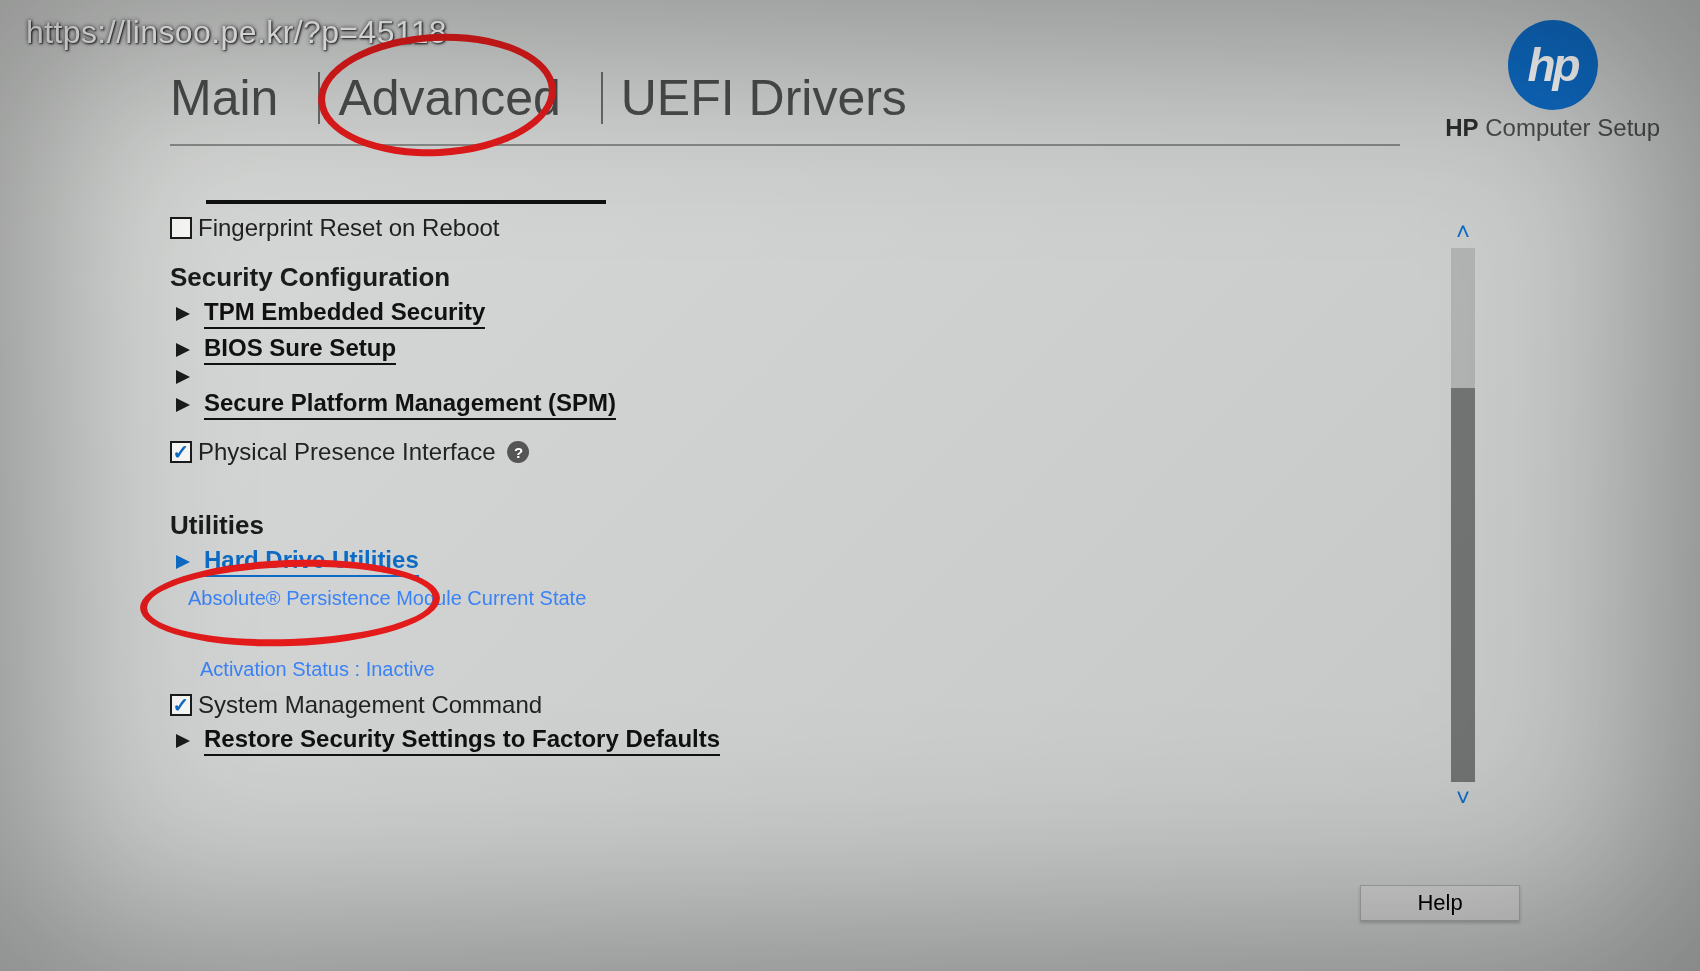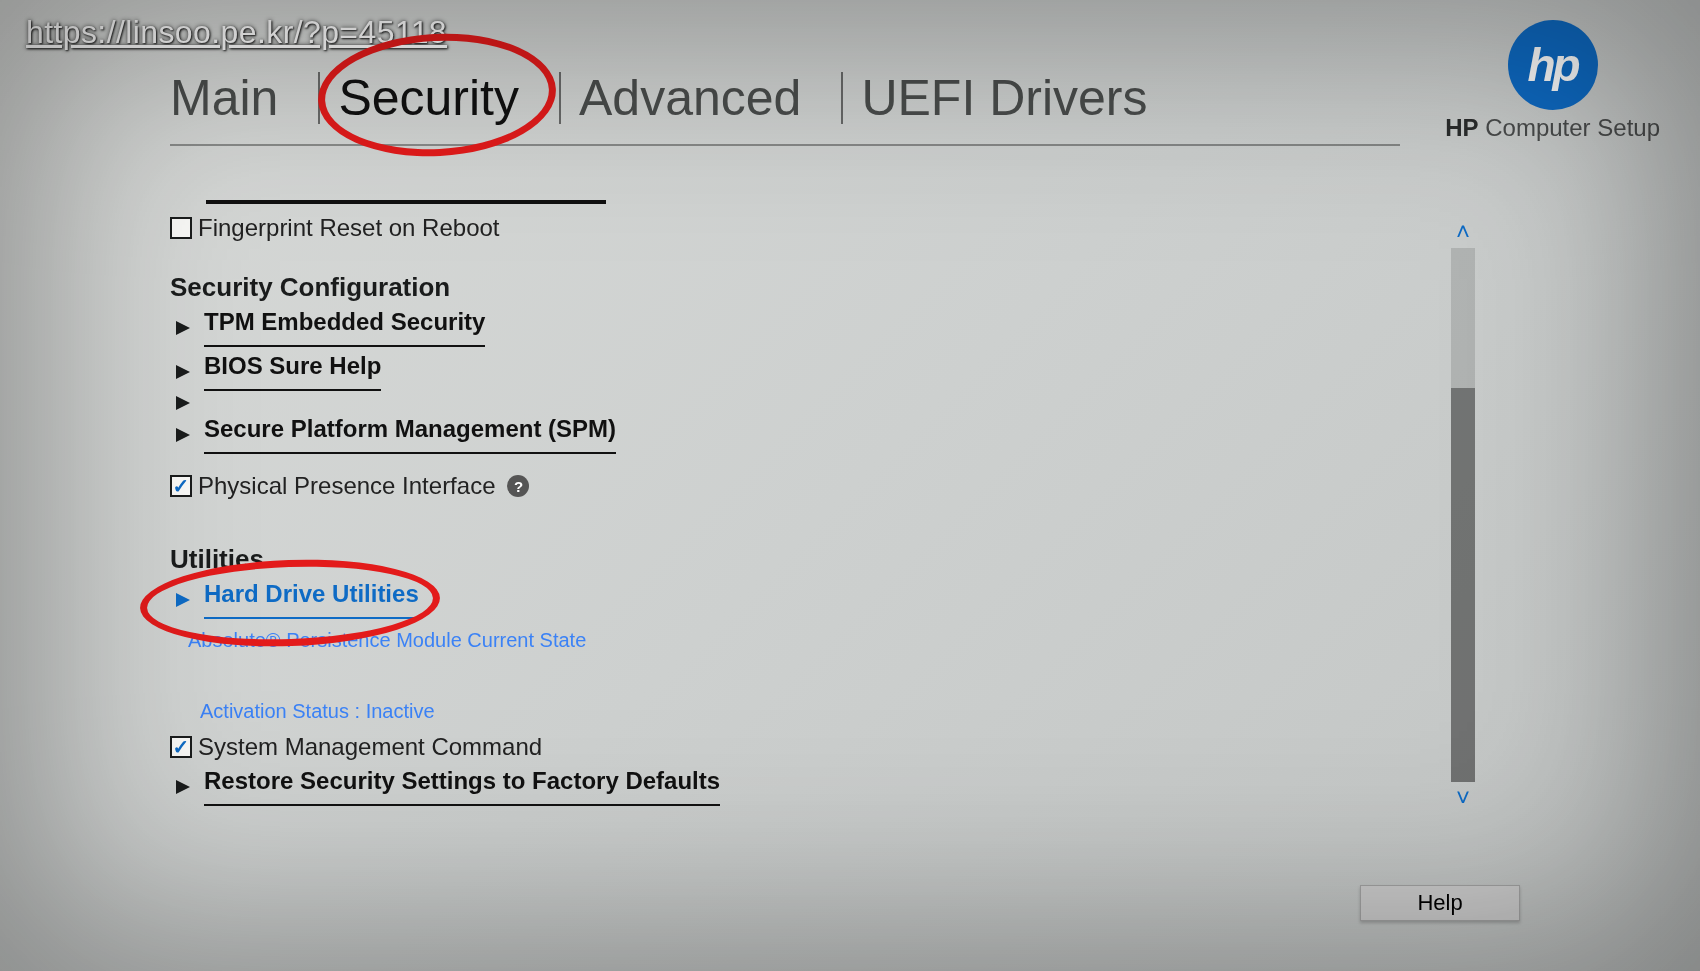"https://linsoo.pe.kr/?p=45118" .url-overlay { text-decoration: underline -> none }
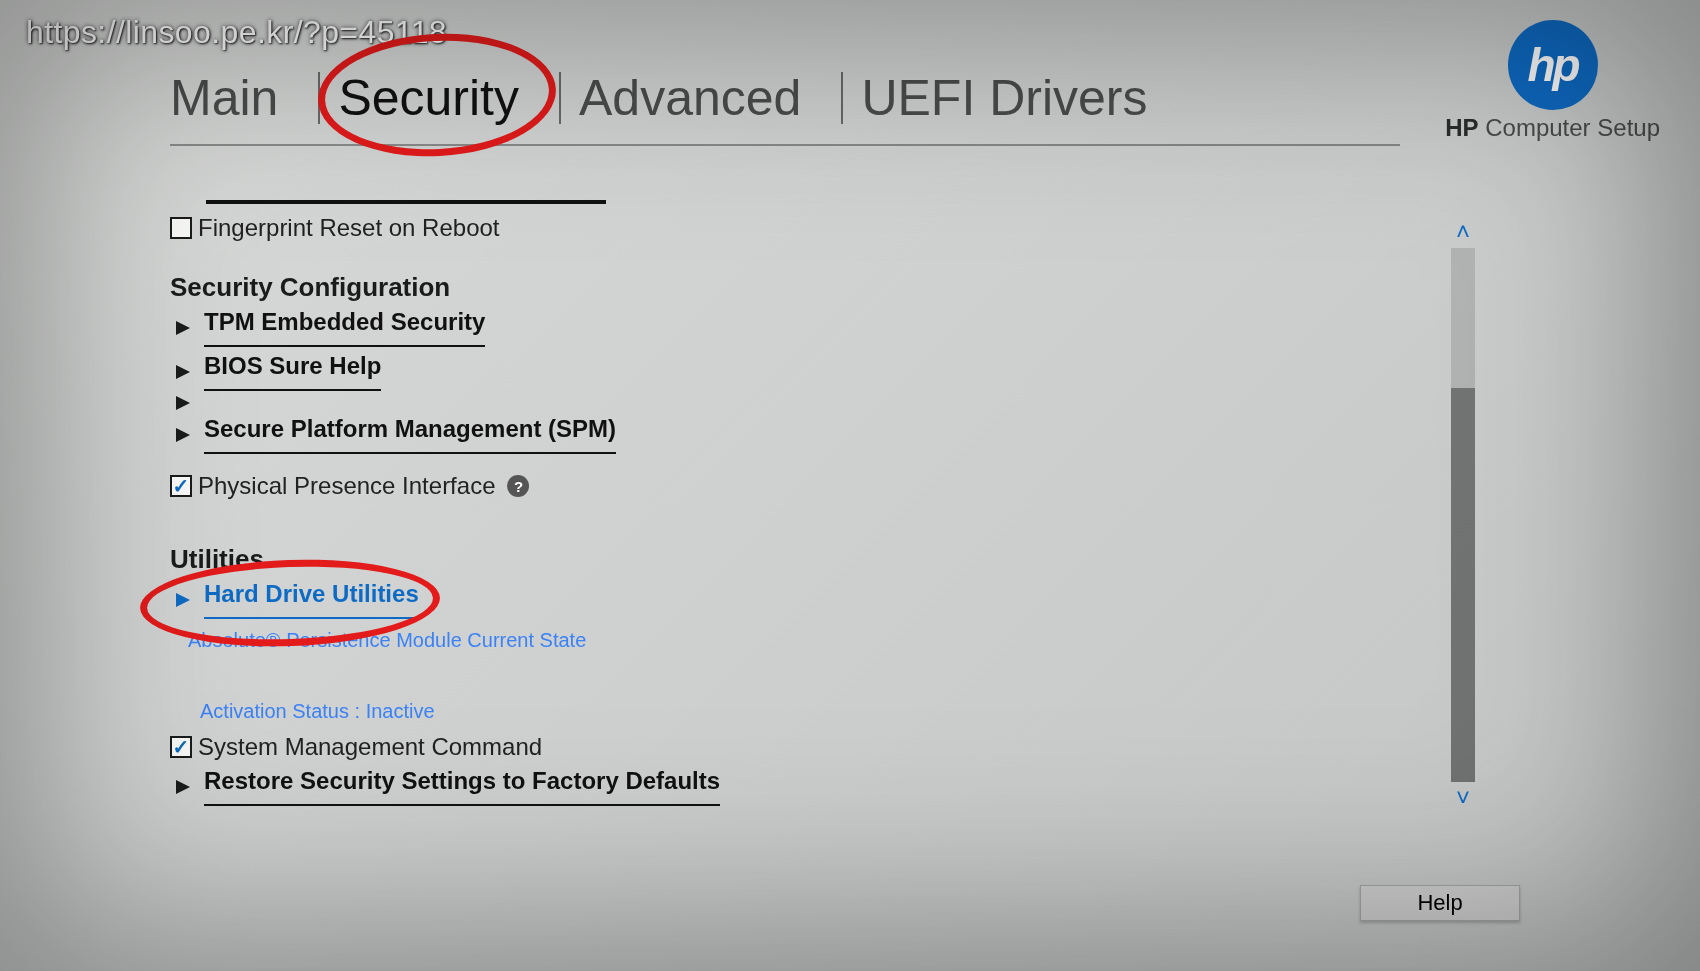"Security" div.tab { html: <div>Security</div> -> none }
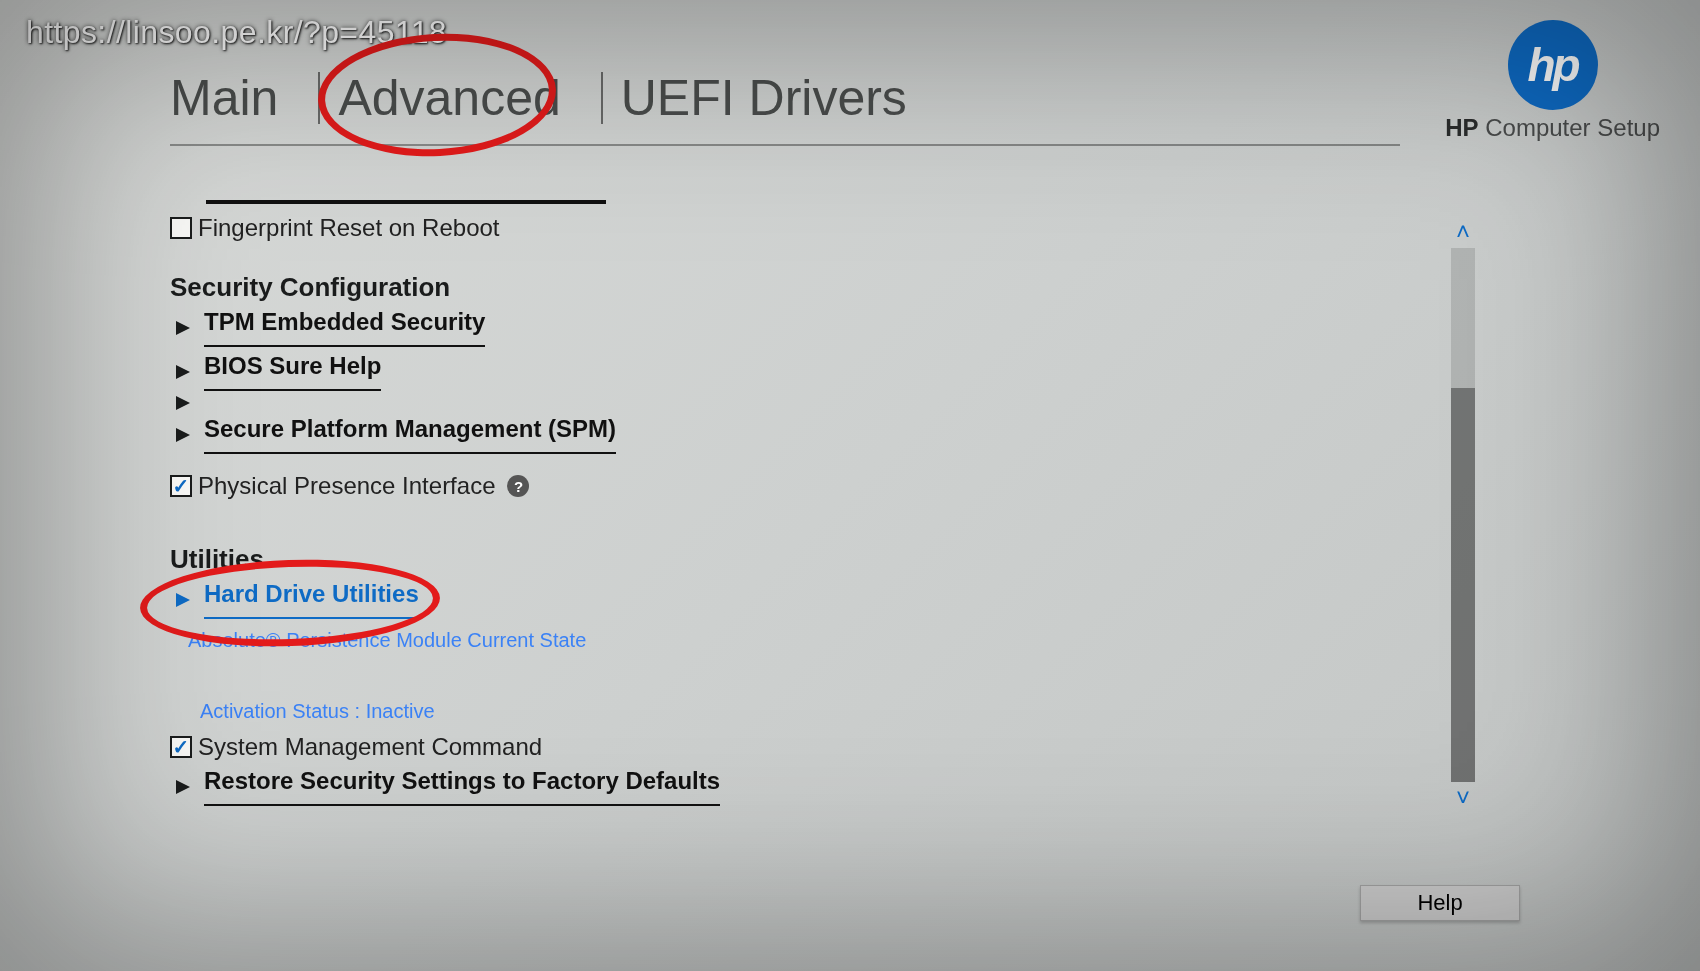"Security Configuration" .section-title { margin-top: 30px -> 20px }
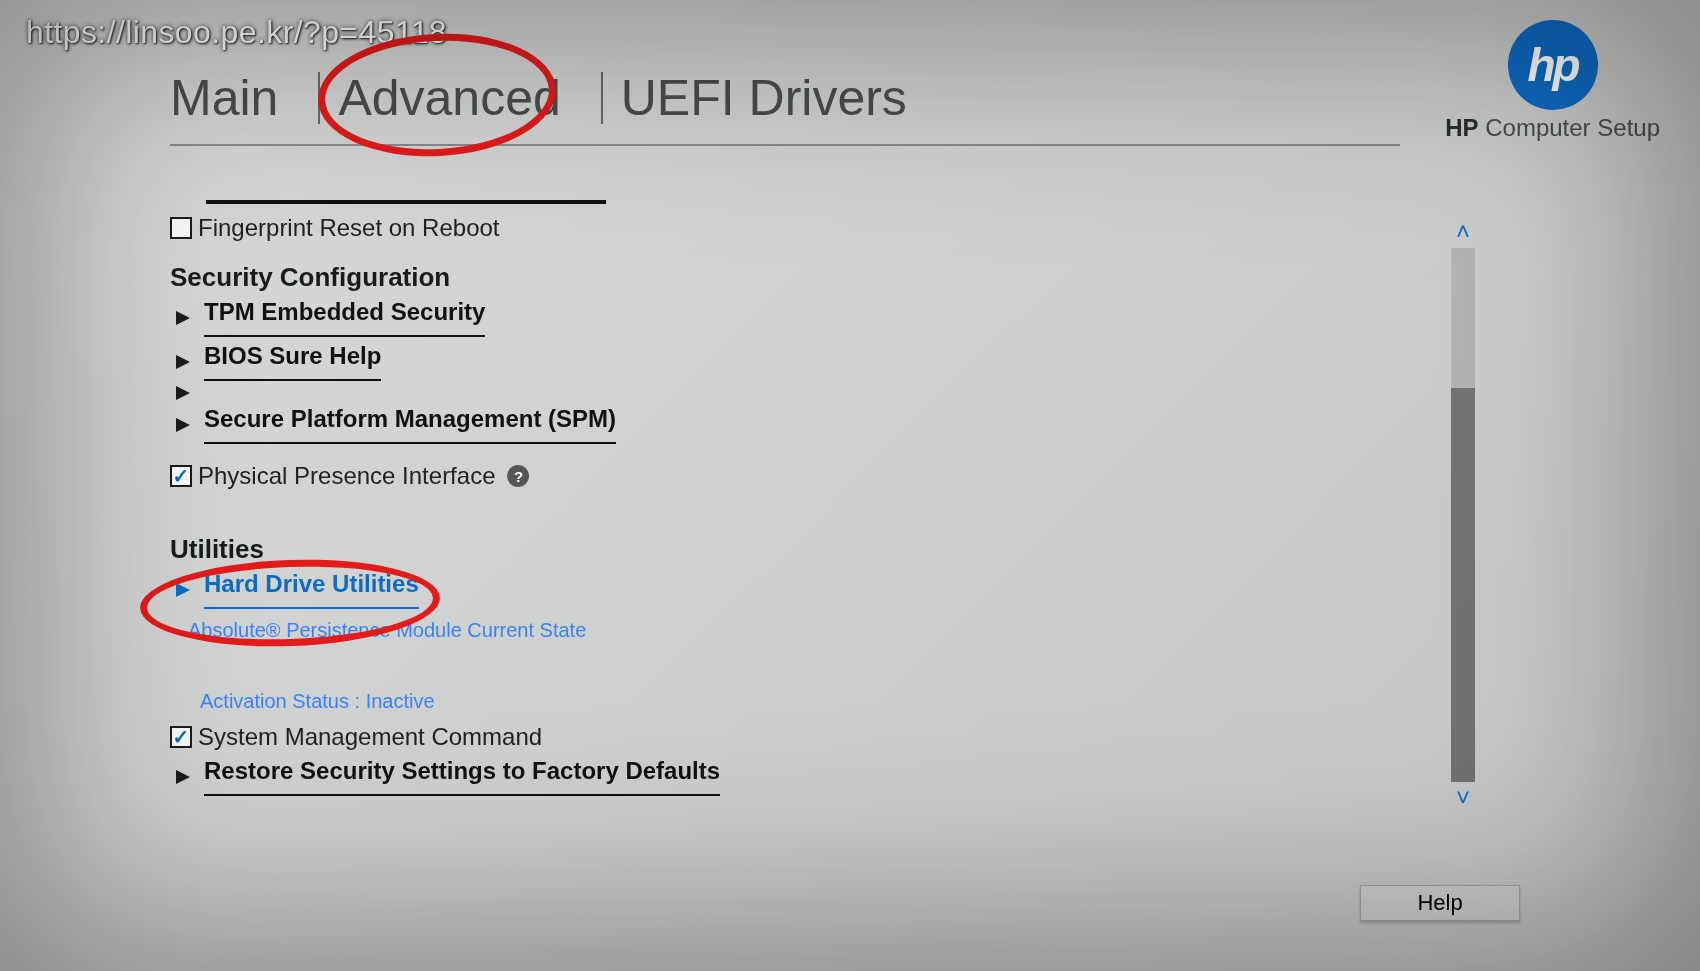"TPM Embedded Security" .link-text { padding-bottom: 9px -> 1px }
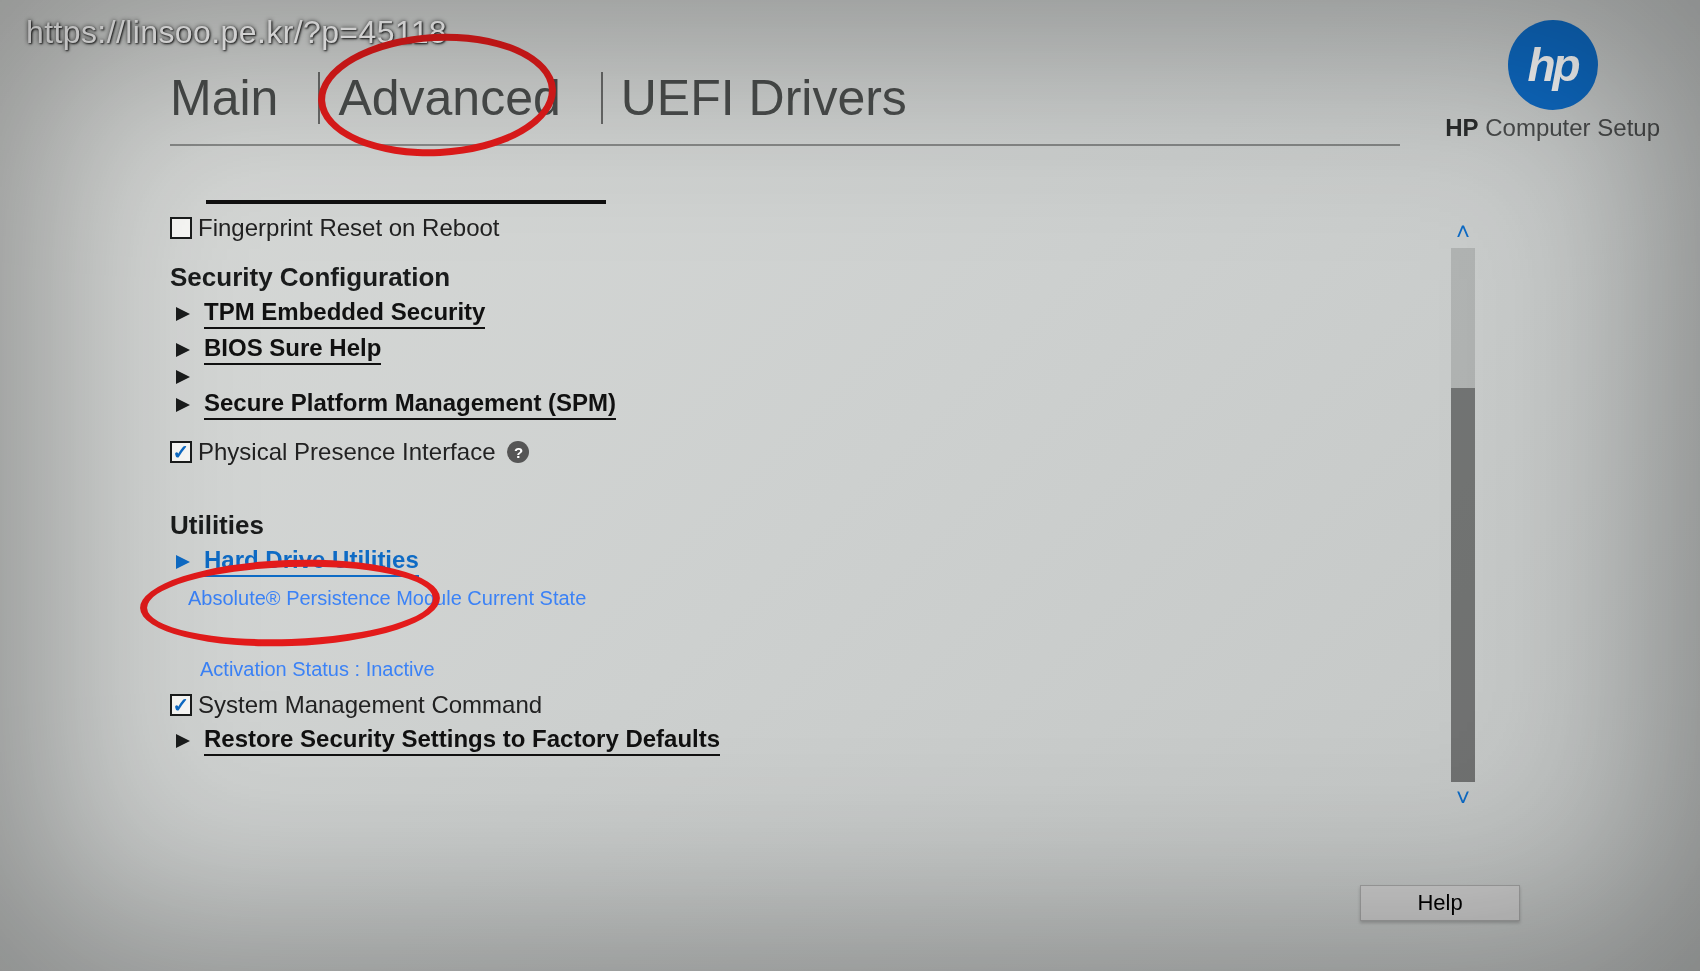"BIOS Sure Help" span.link-text { text: Help -> Setup }
